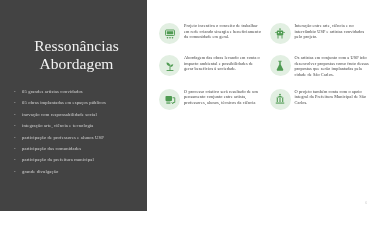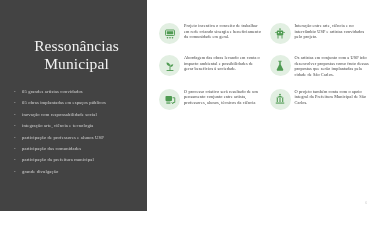"Municipal" span.line { text: Municipal -> Abordagem }
